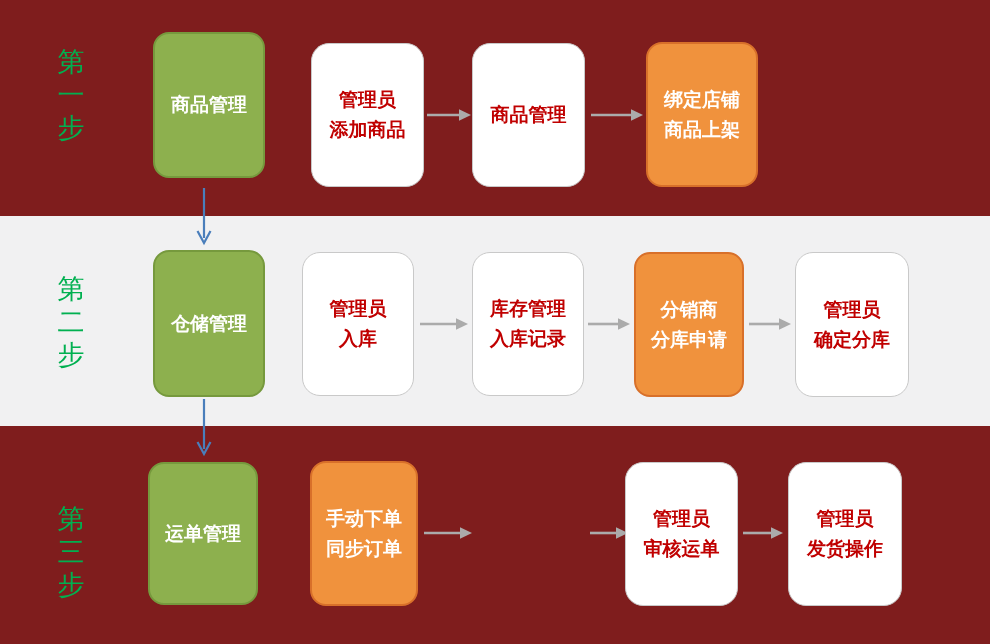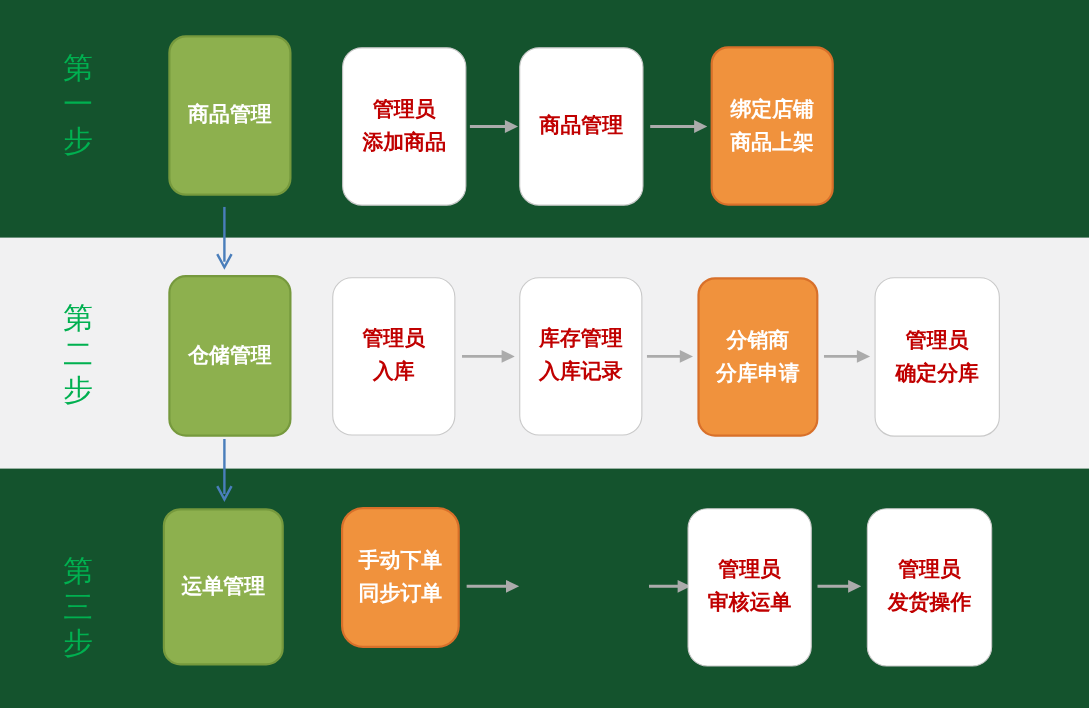"第一步" .canvas { background: #14532d -> #7f1d1d }
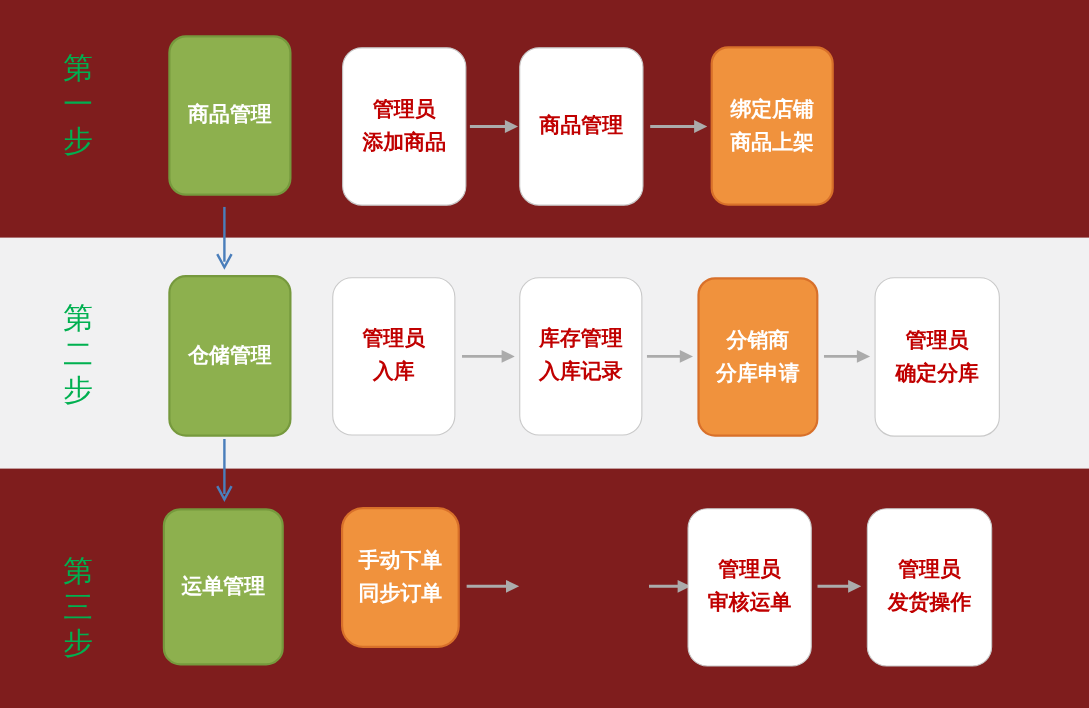"手动下单" div.node { border-radius: 20px -> none; height: 128px -> 145px }
